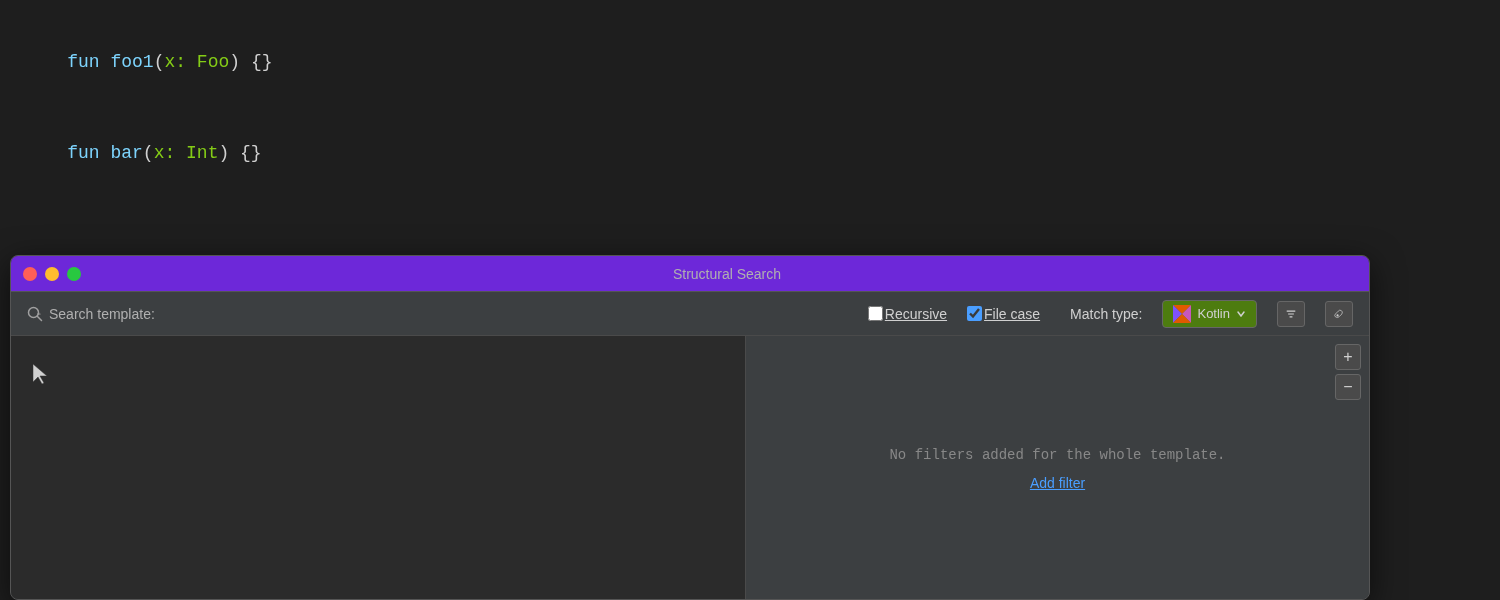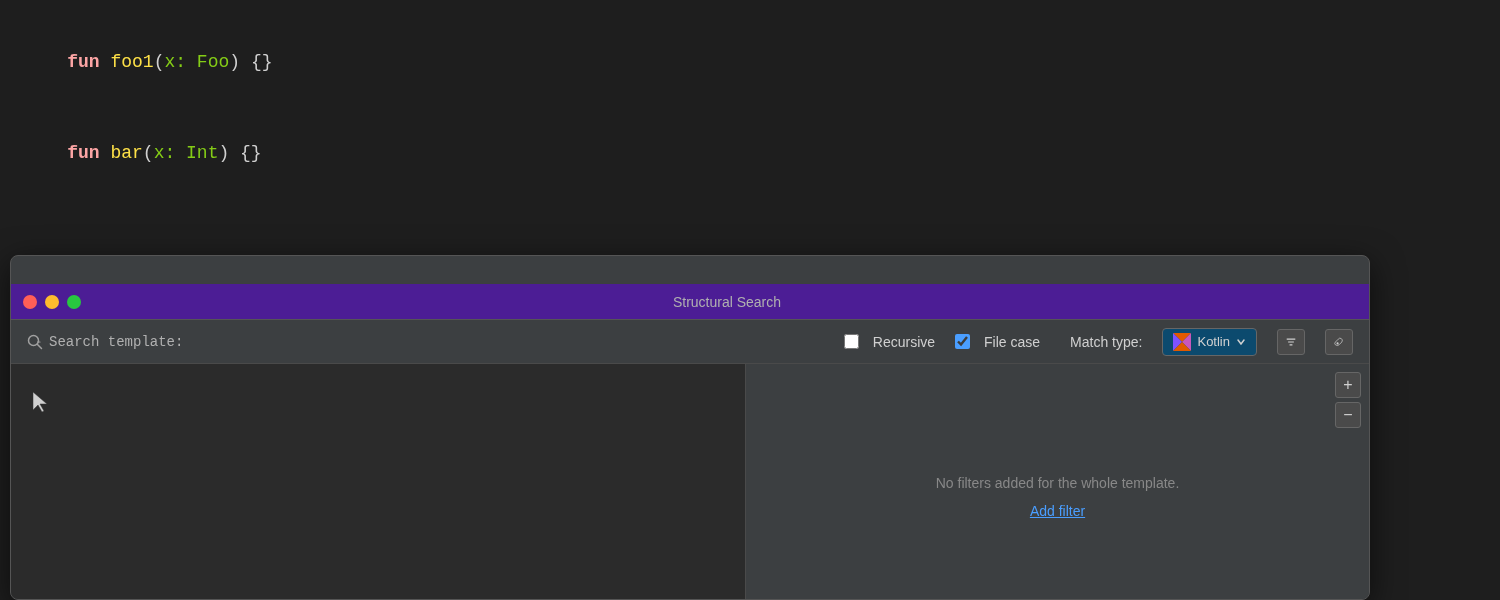"fun" .kw { color: #fca5a5 -> #7dd3fc; font-weight: bold -> normal }
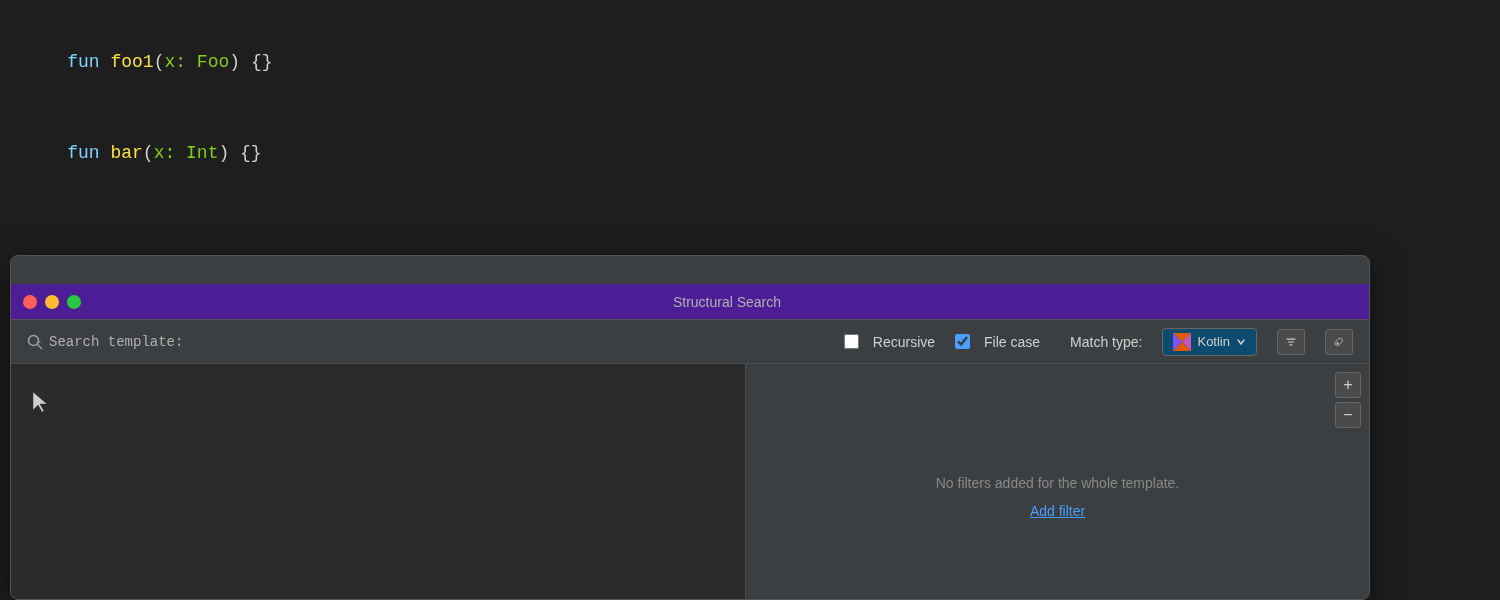"foo1" .fn { color: #fde047 -> #7dd3fc }
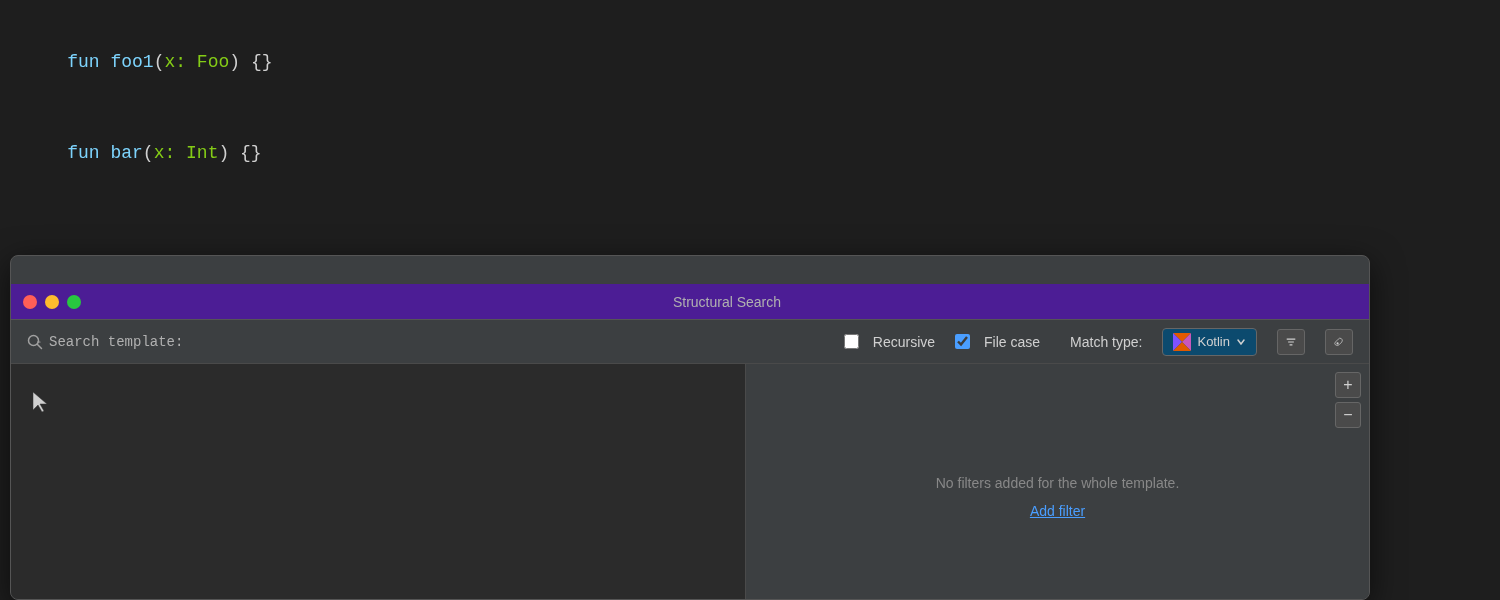"Structural Search" .dialog-titlebar { background: #4c1d95 -> #6d28d9; margin-top: 28px -> none }
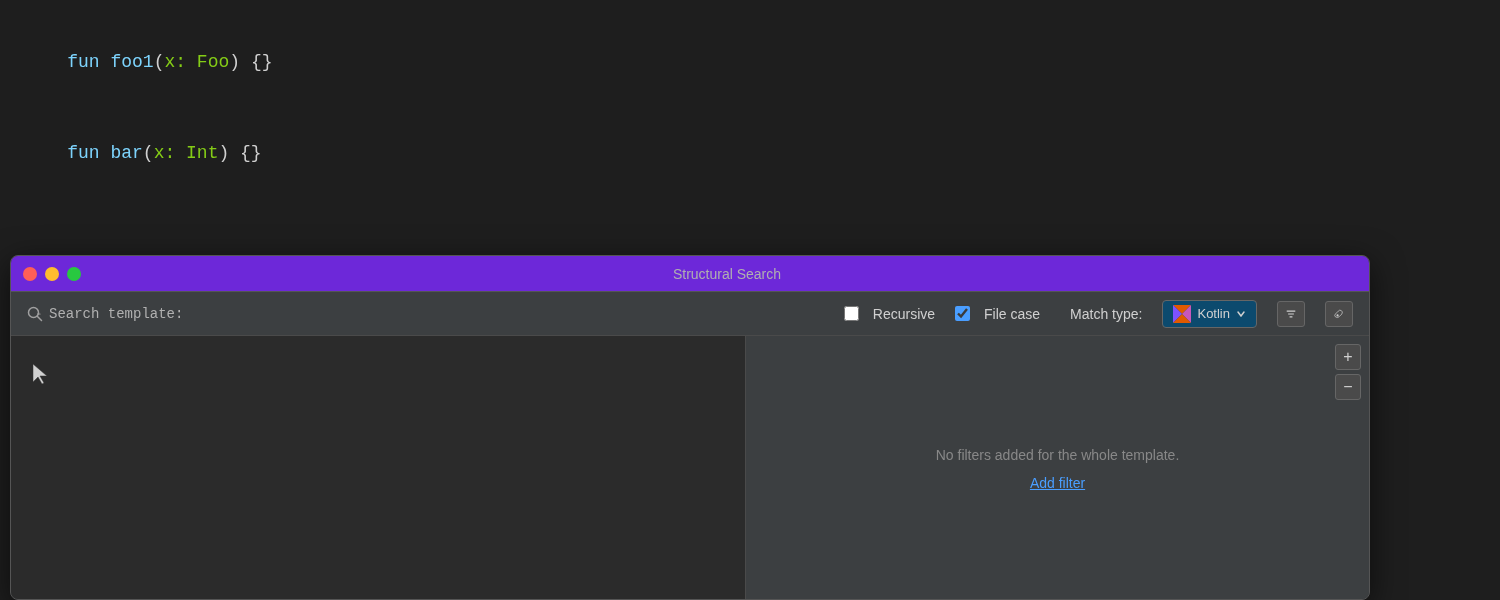"Search template:" .search-icon-label { font-family: Liberation Mono, monospace -> Liberation Sans, sans-serif }
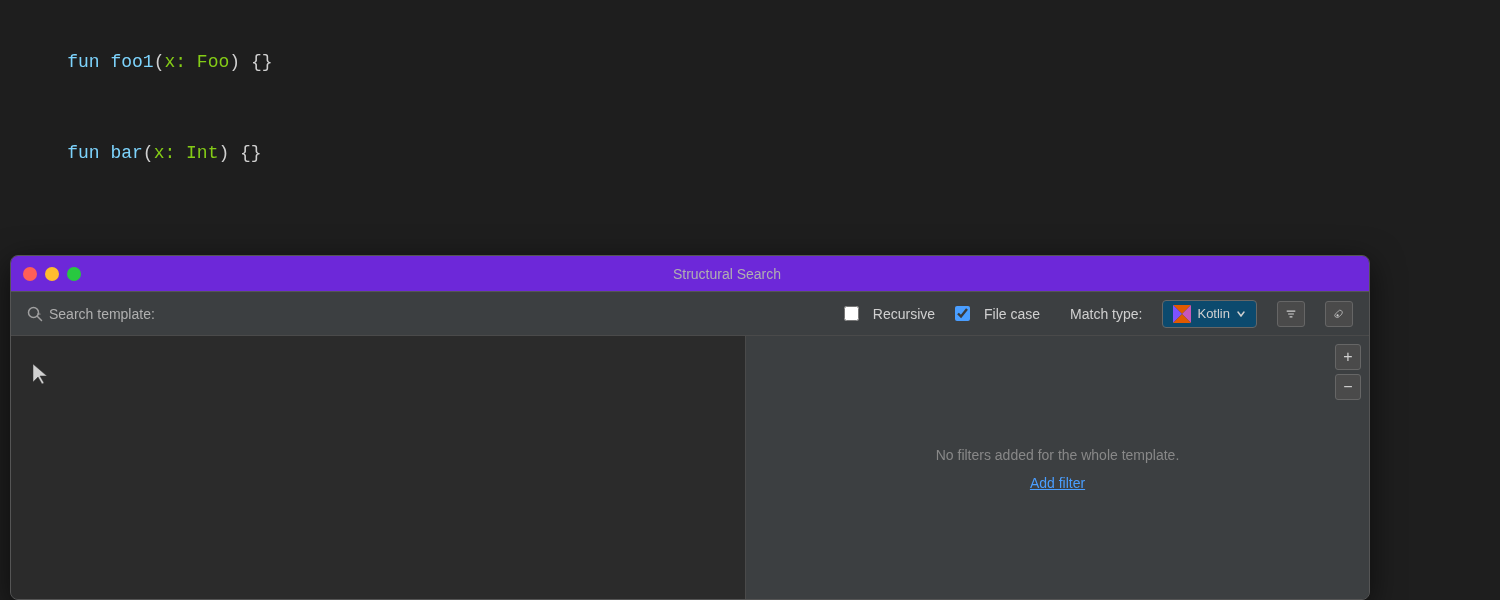"Recursive" .checkbox-group { gap: 14px -> 2px; text-decoration: none -> underline }
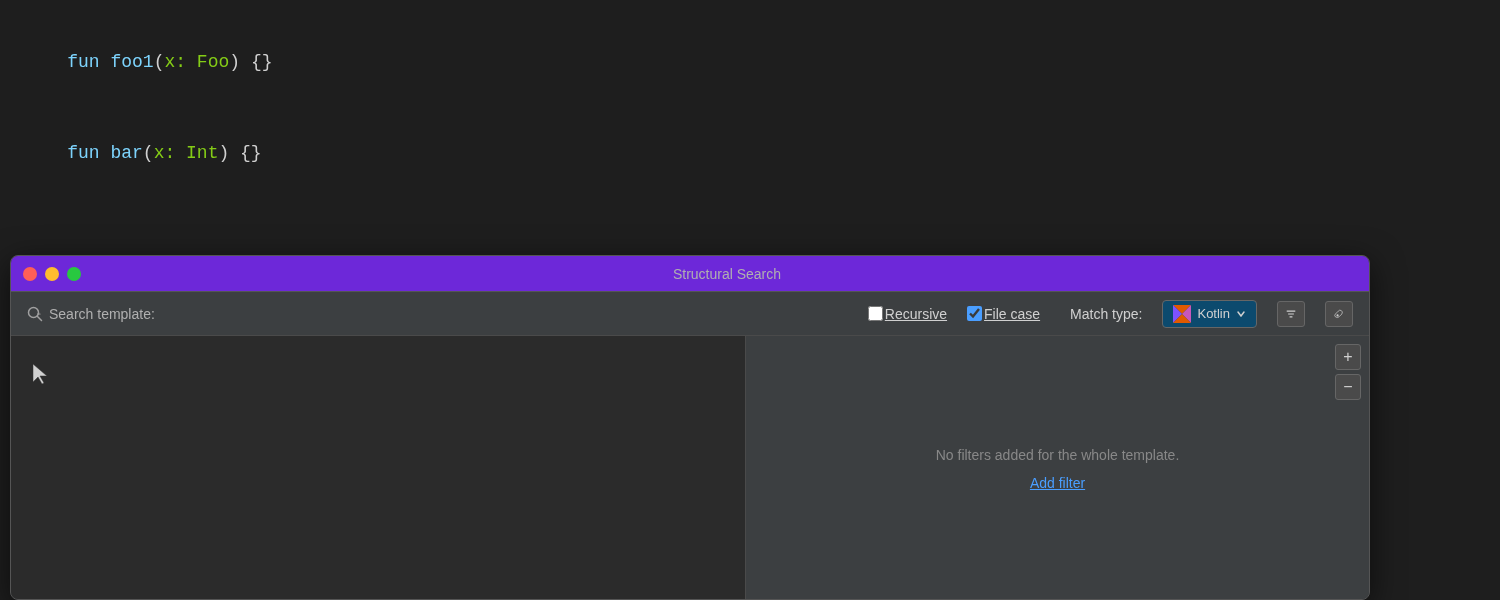"Kotlin" .file-type-btn { background: #0c4a6e -> #4d7c0f }
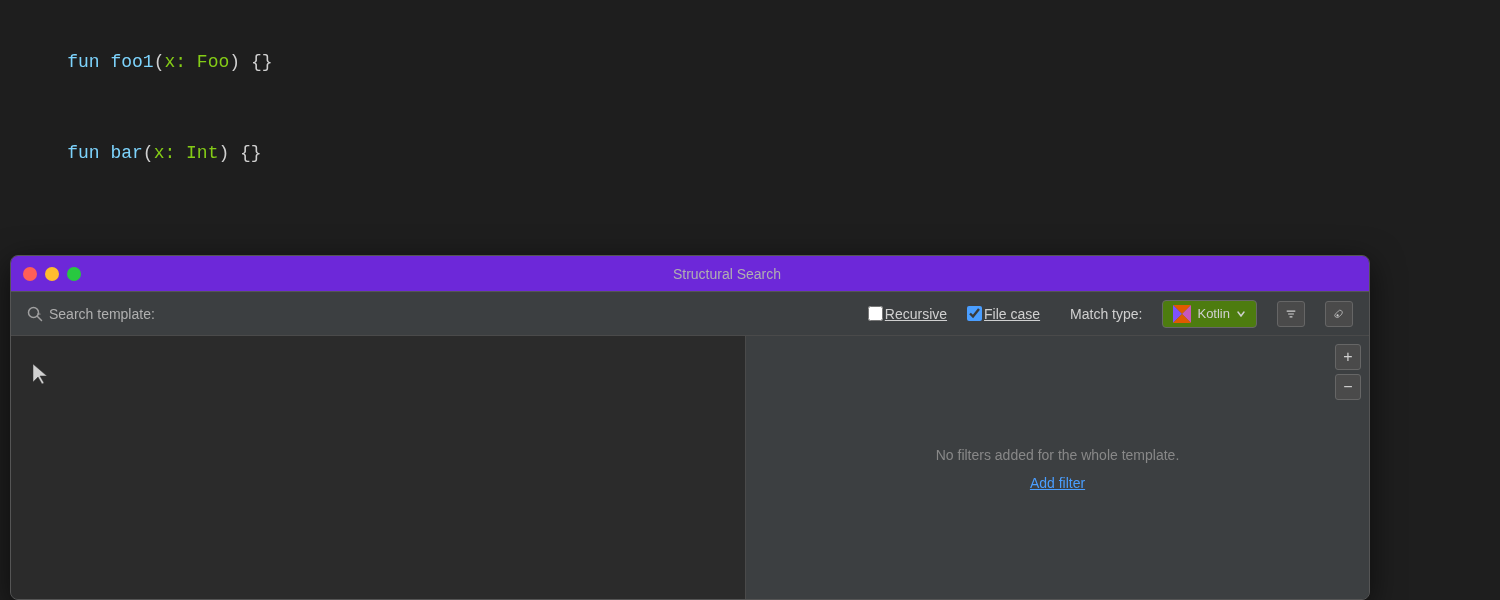"No filters added for the" .no-filters-text { font-family: Liberation Sans, sans-serif -> Liberation Mono, monospace }
